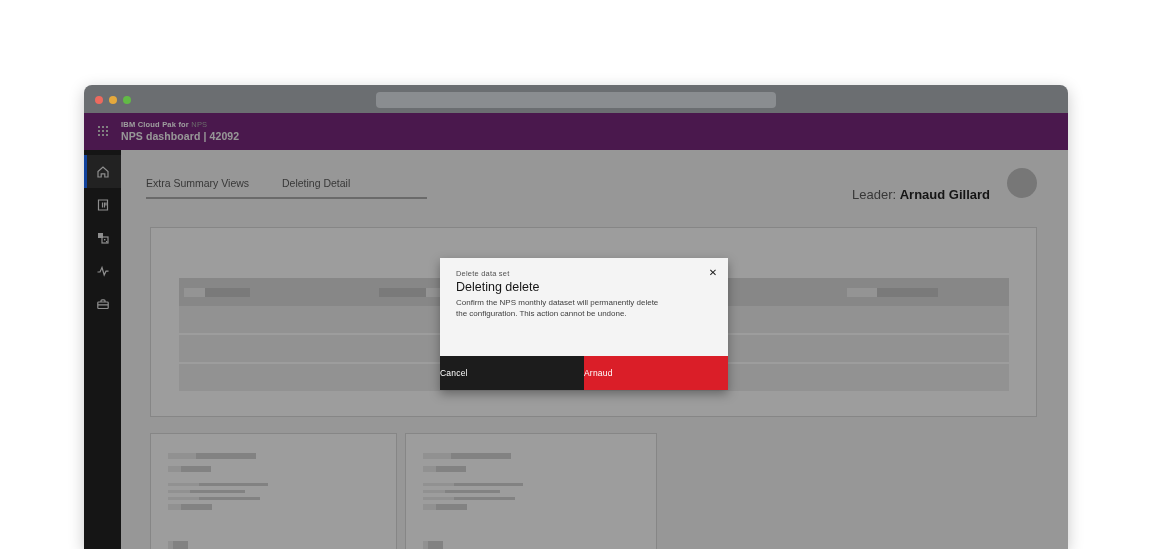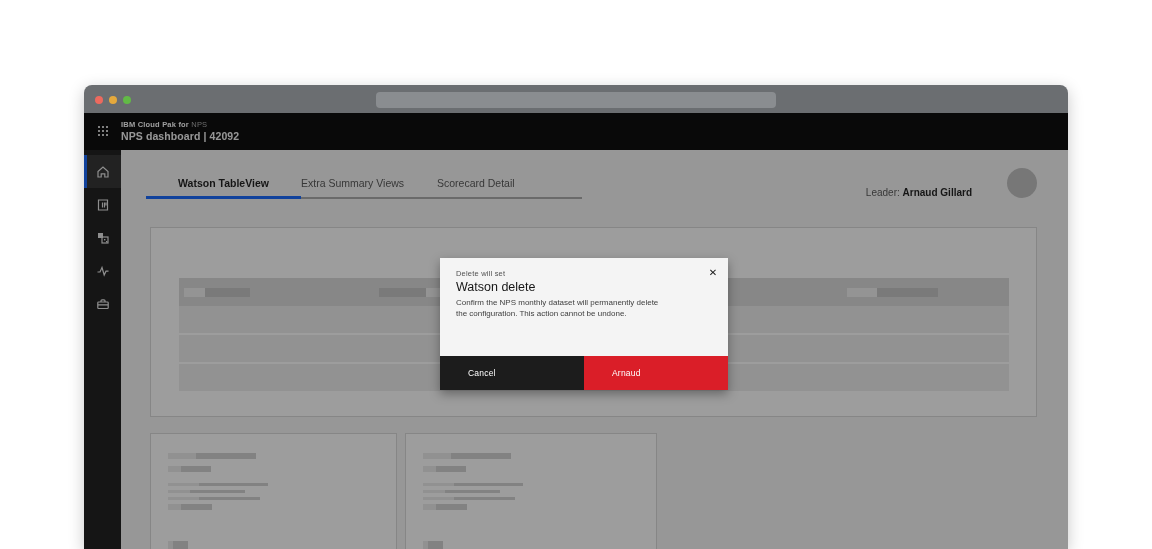"IBM Cloud Pak for NPS" .app-header { background: #000000 -> #701a75 }
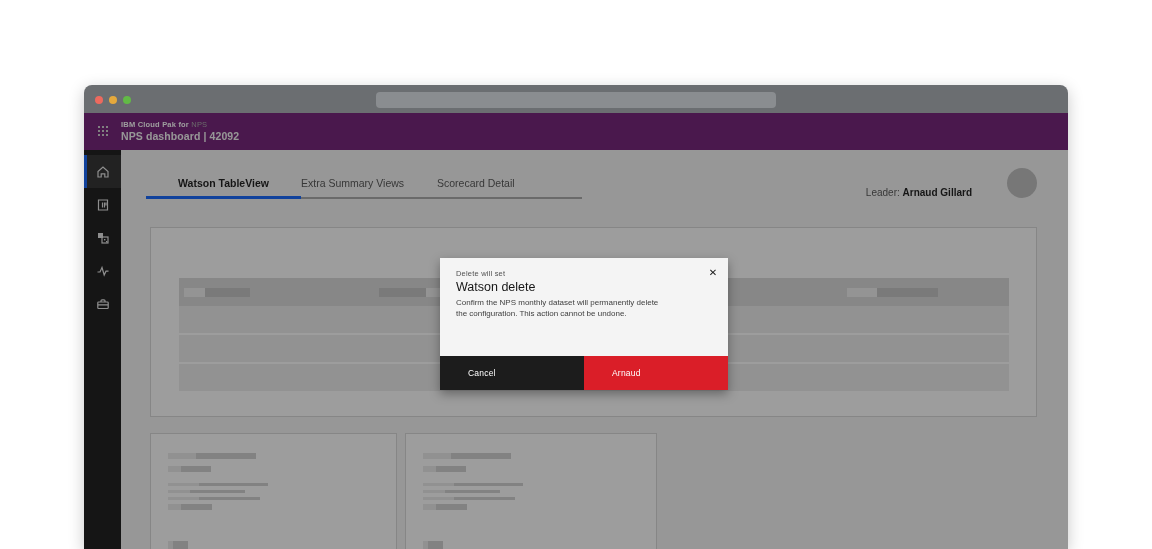"Watson TableView" div.tab { html: <div>Watson TableView</div> -> none }
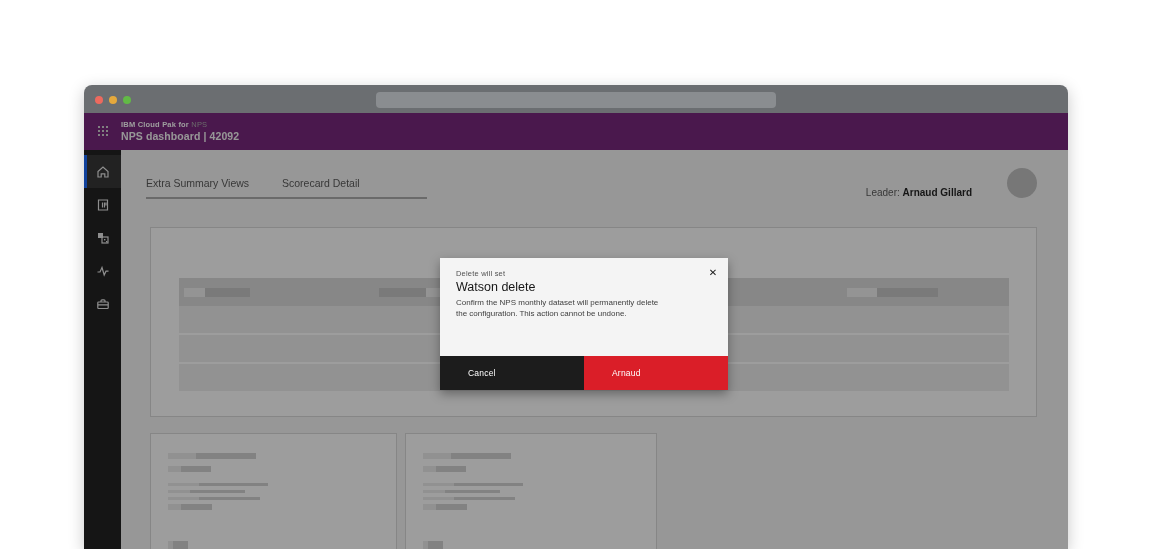"Scorecard Detail" div.tab { text: Scorecard -> Deleting }
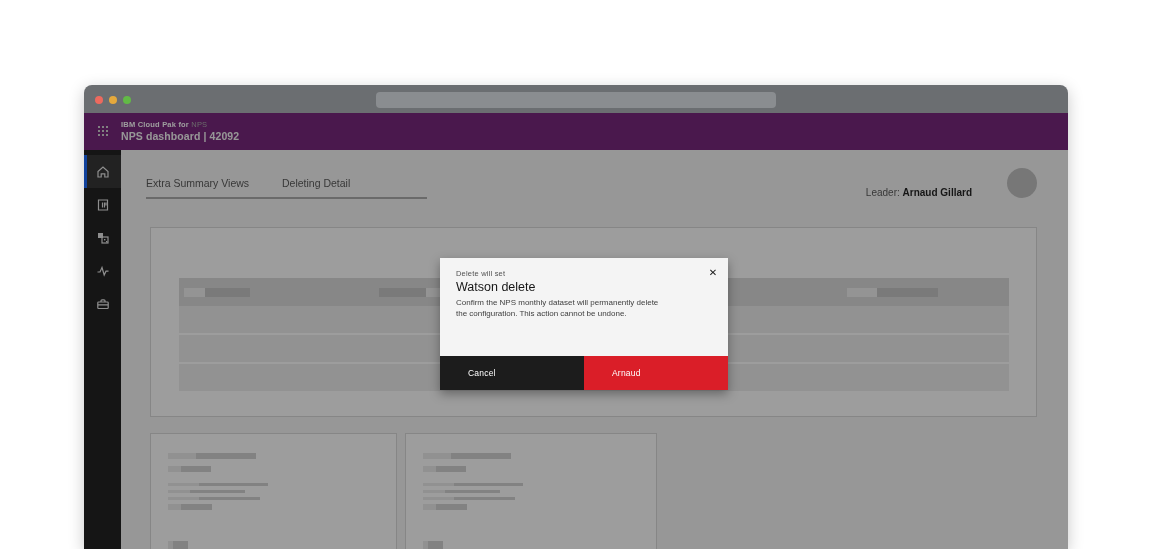"Leader: Arnaud Gillard" .leader { font-size: 10px -> 13px; right: 96px -> 78px }
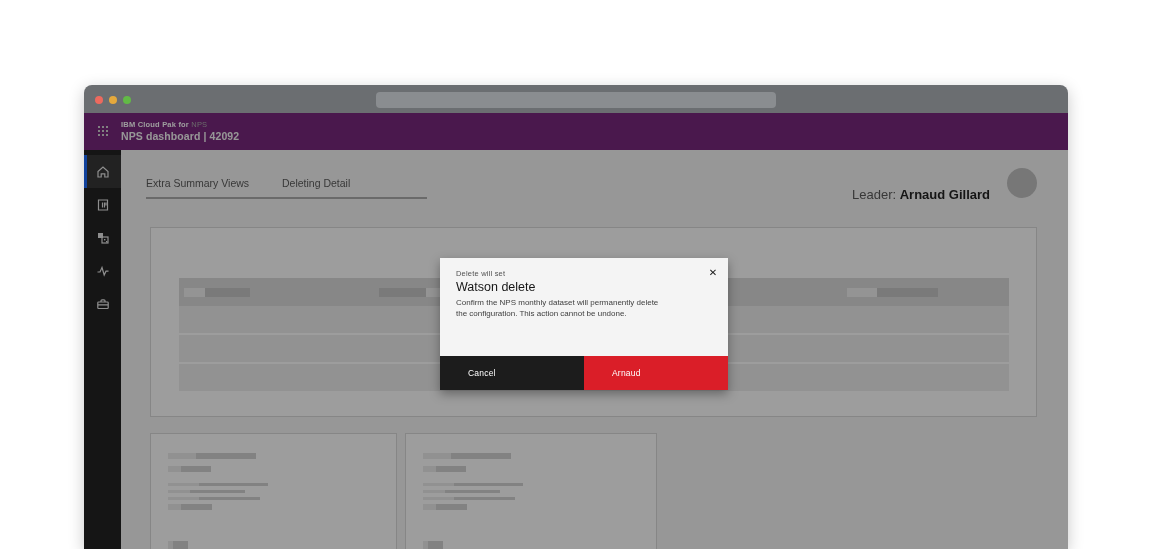"Delete will set" div.modal-label { text: will -> data }
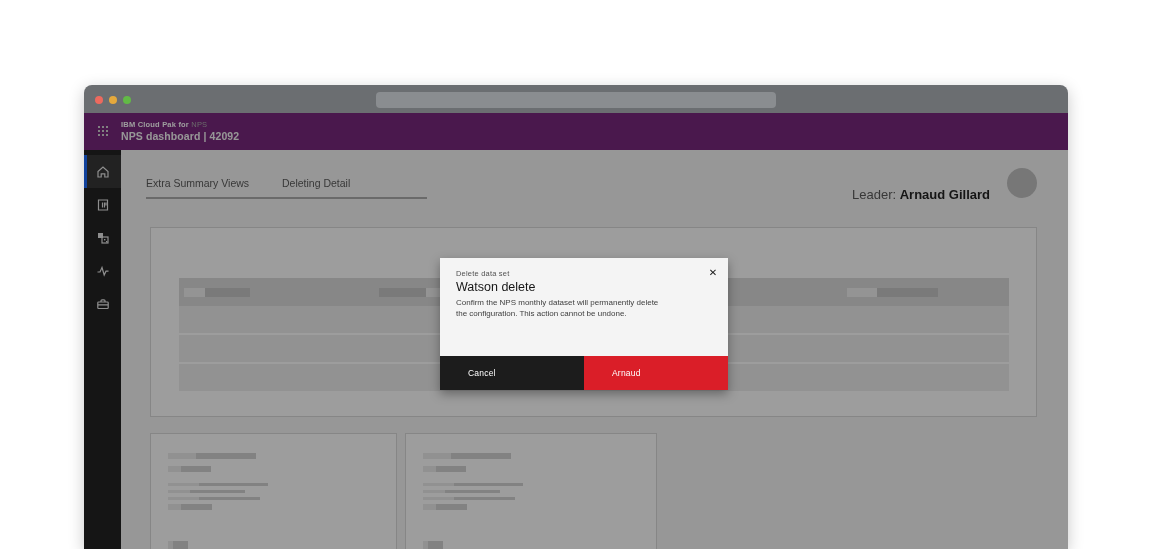"Watson delete" div.modal-title { text: Watson -> Deleting }
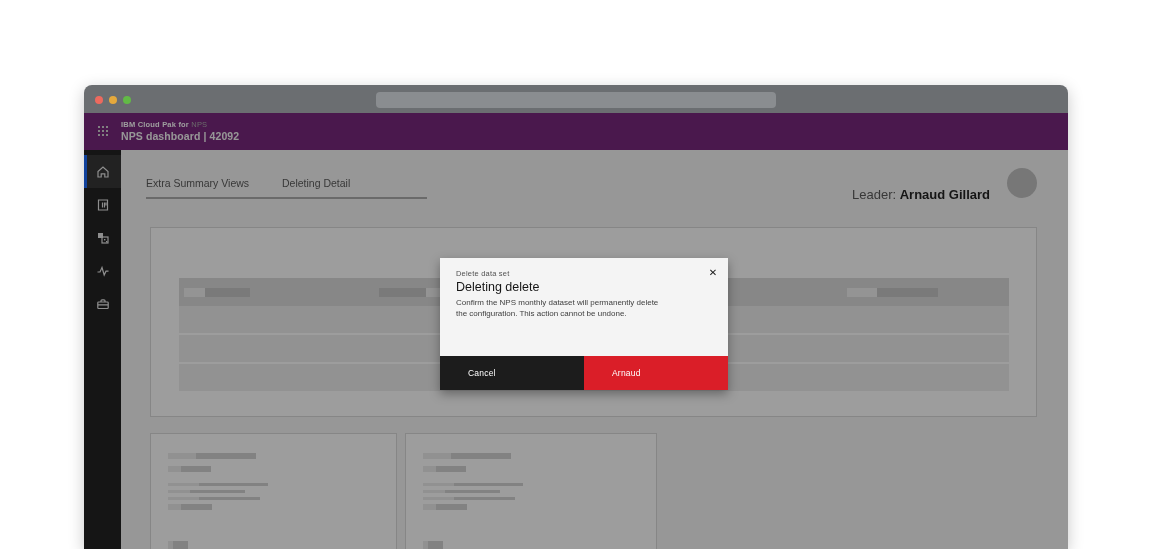"Cancel" .btn { padding-left: 28px -> 0 }
